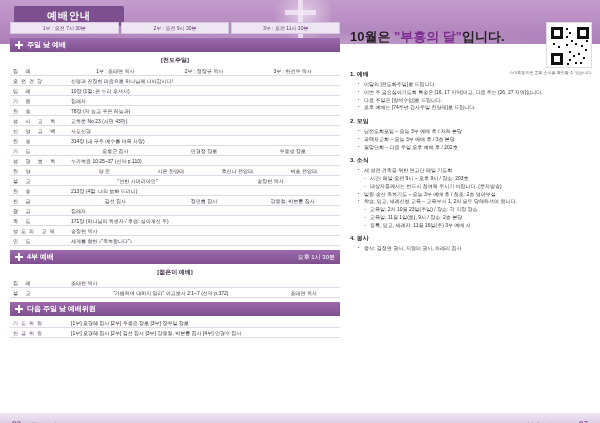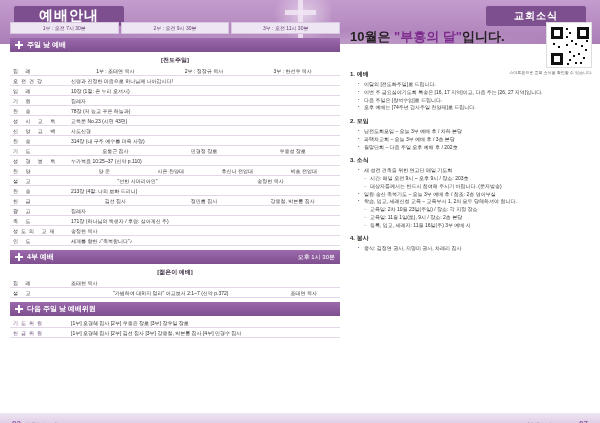"예배안내" .left-tab { font-size: 14px -> 10px }
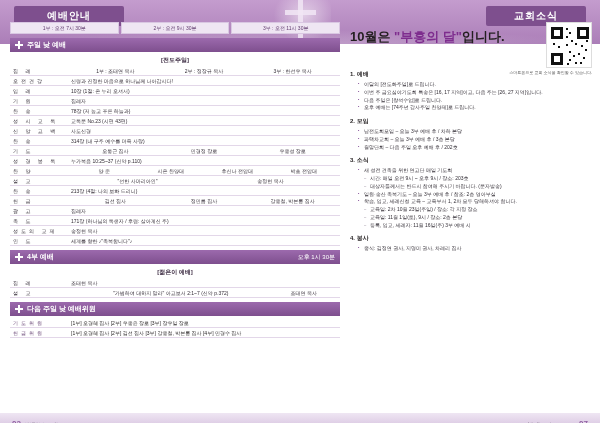"교회소식" div.right-tab { html: <div>교회소식</div> -> none }
